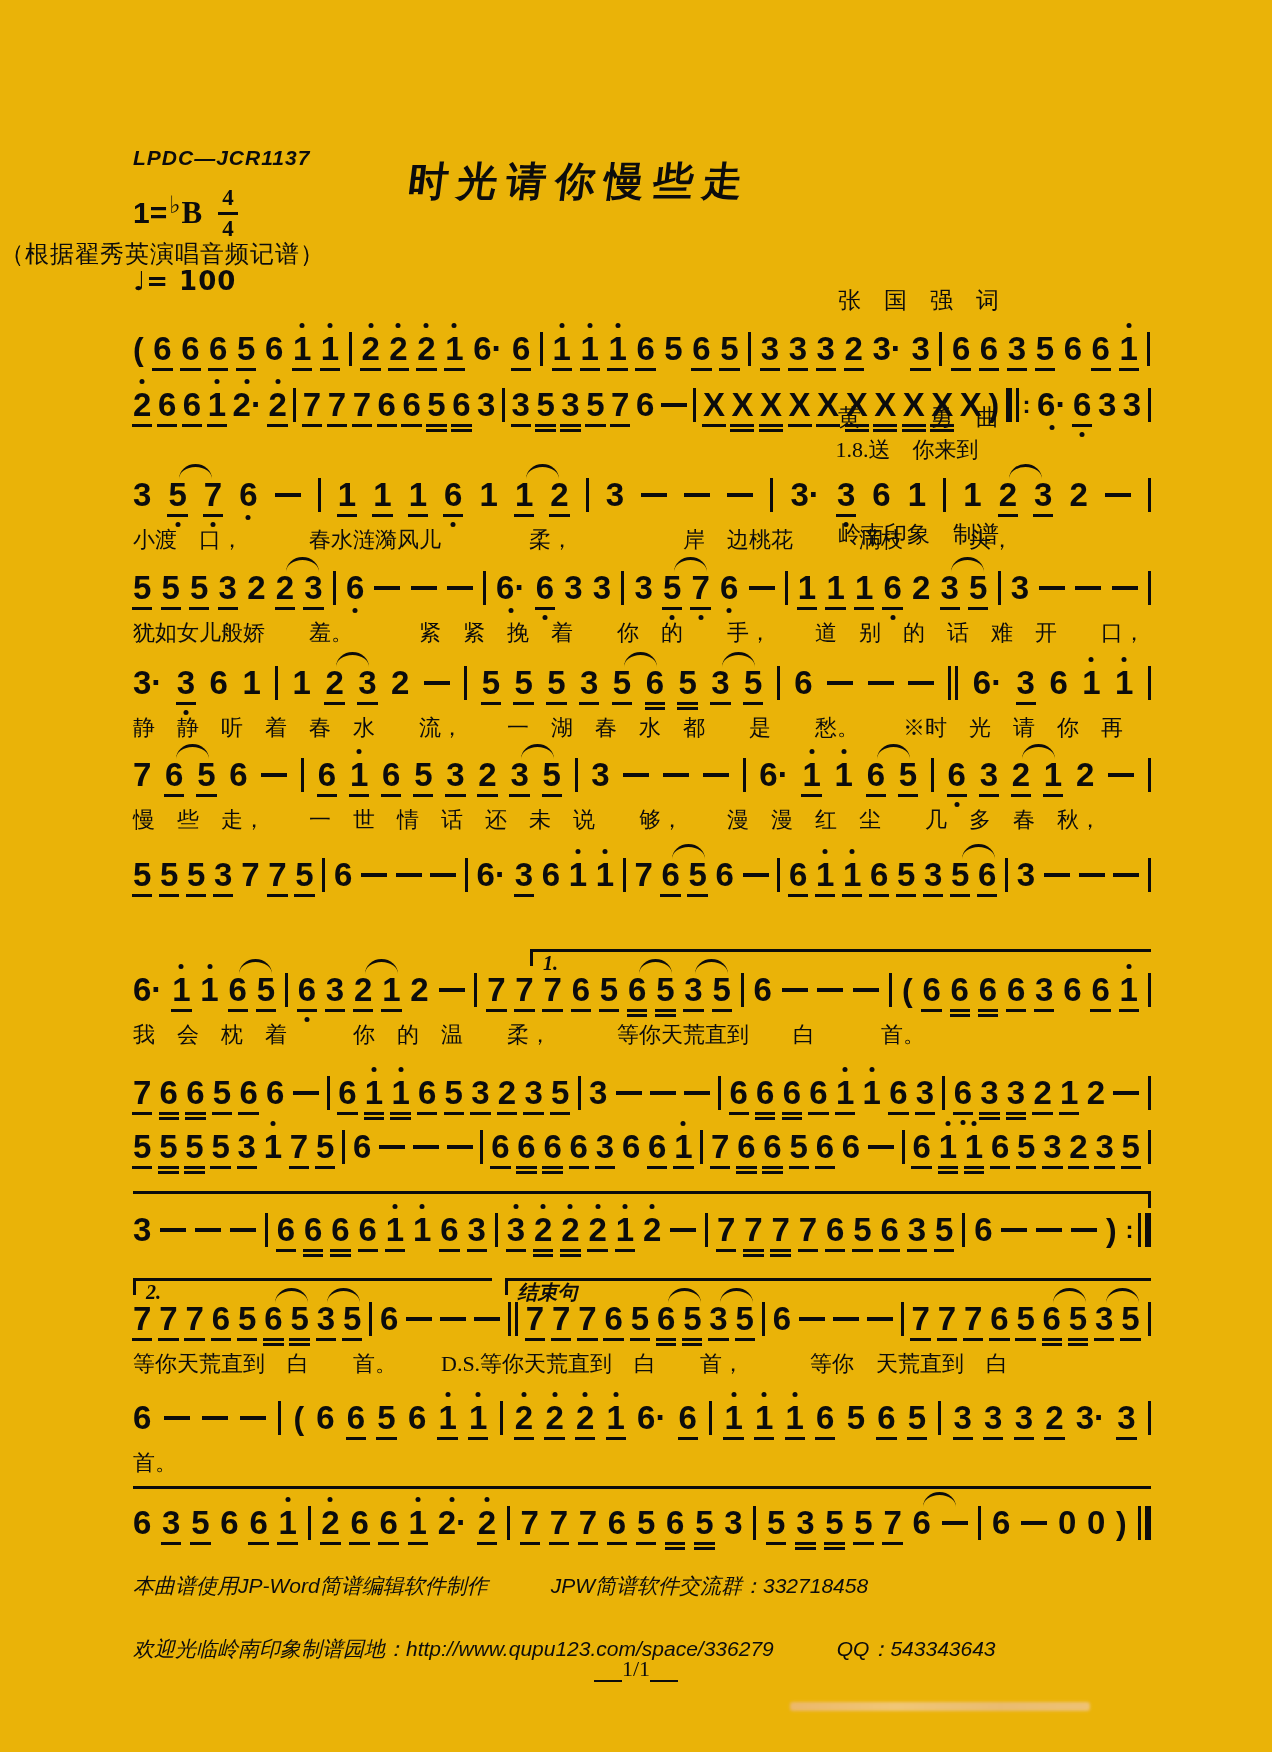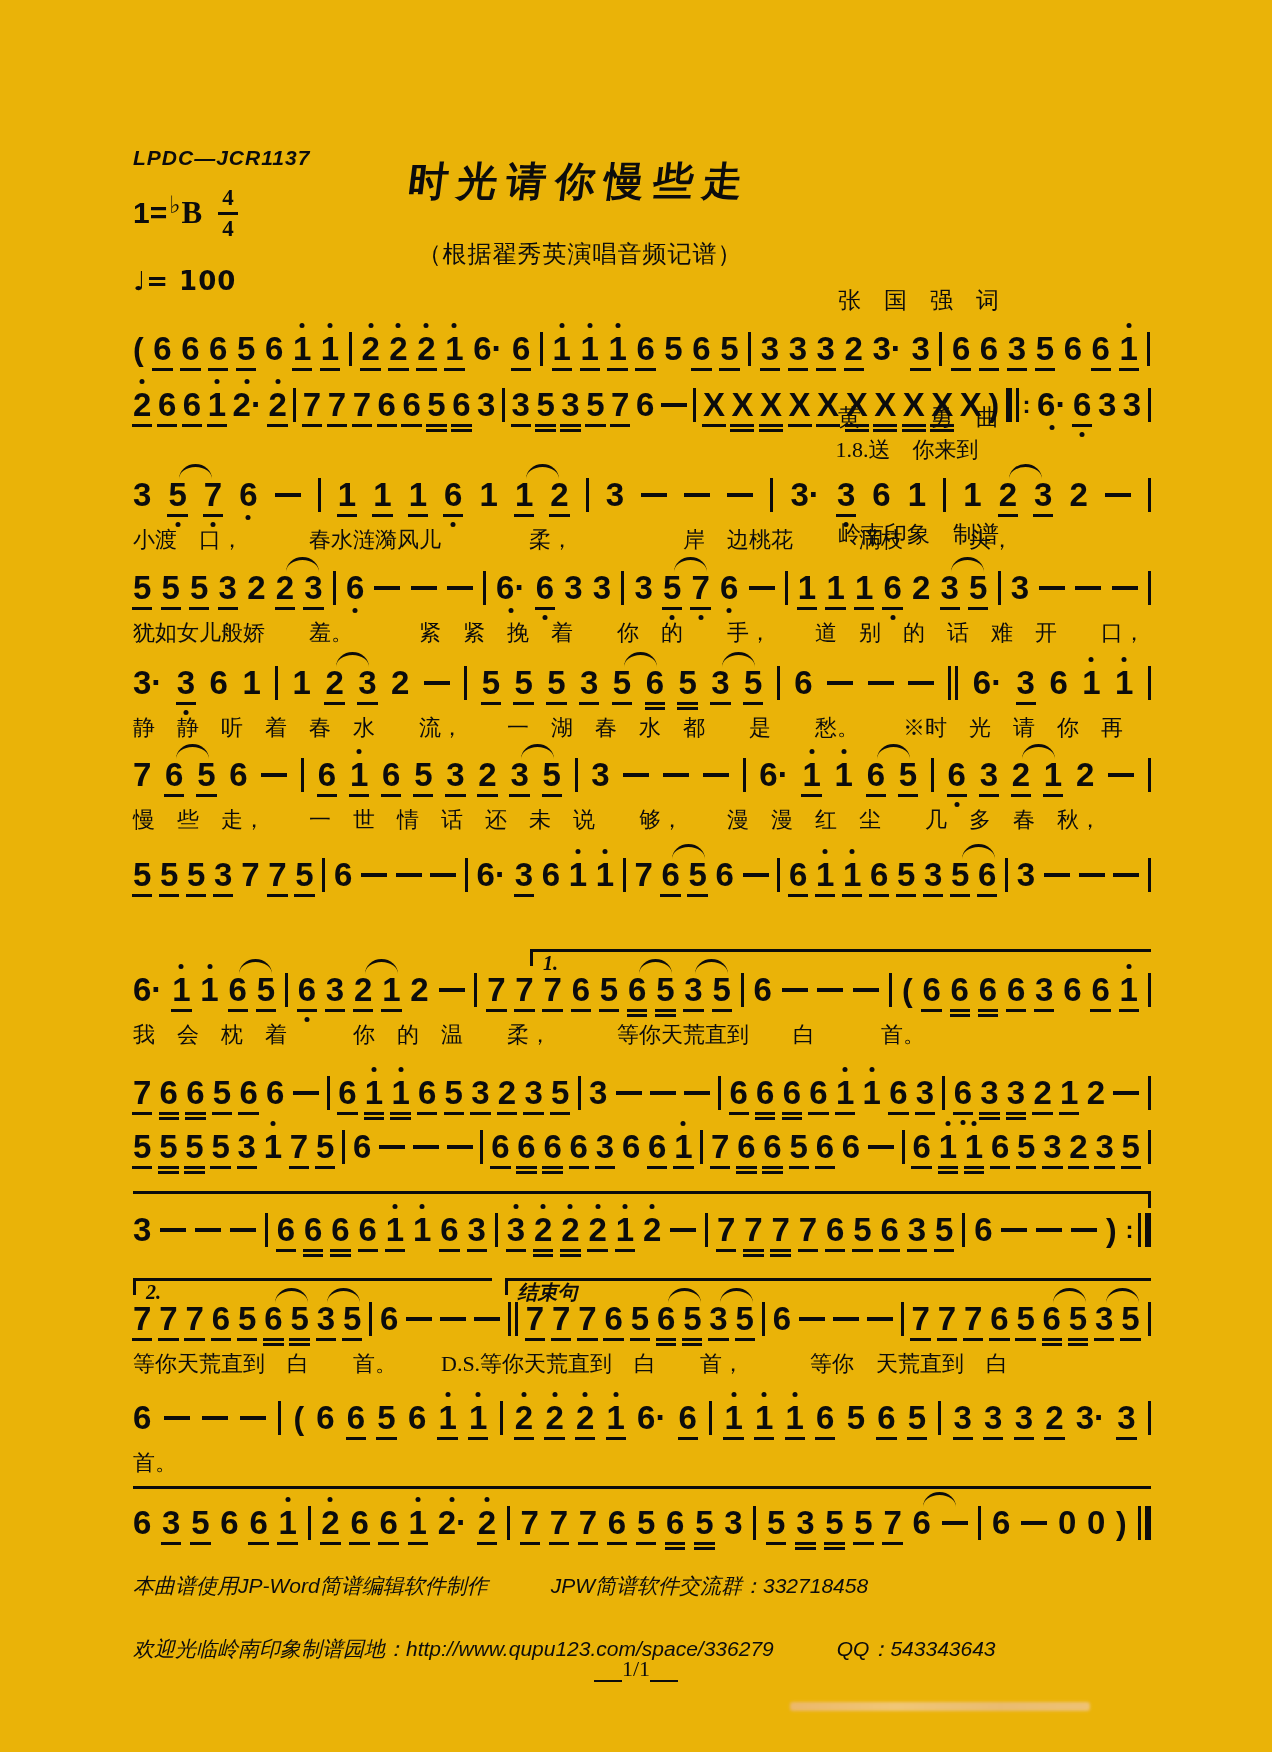"（根据翟秀英演唱音频记谱）" .subtitle { text-align: center -> none }
